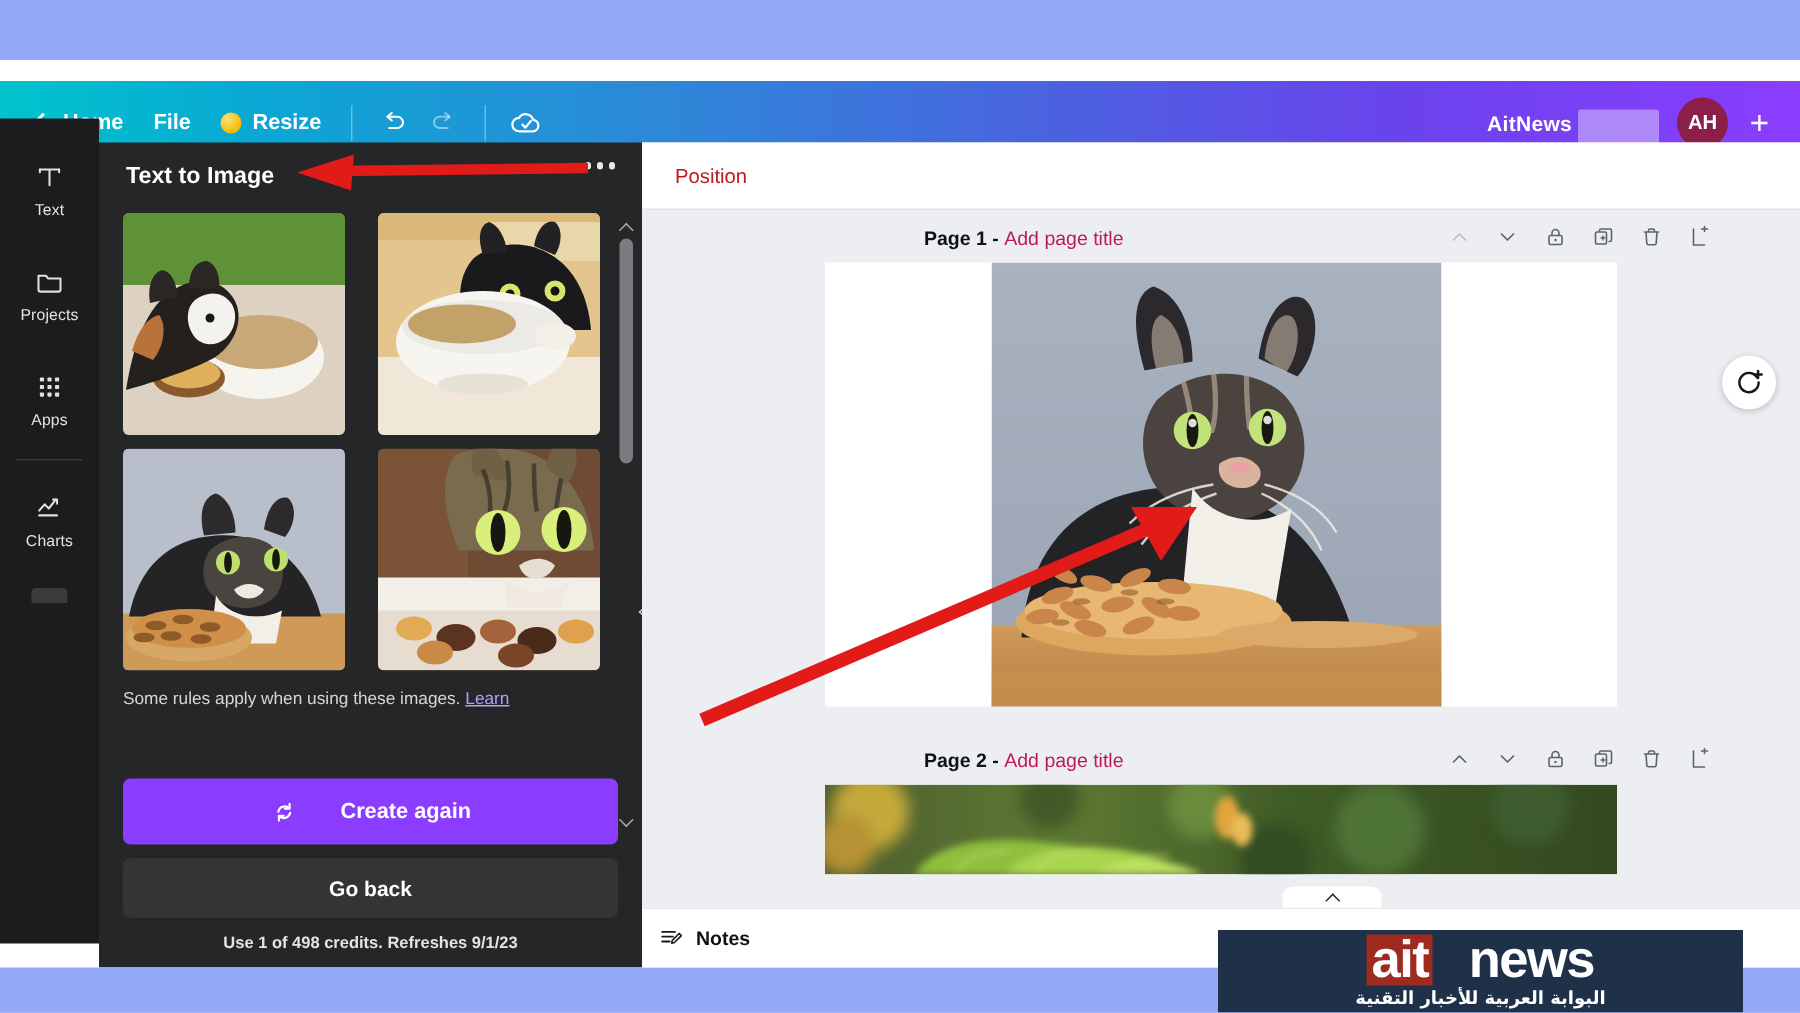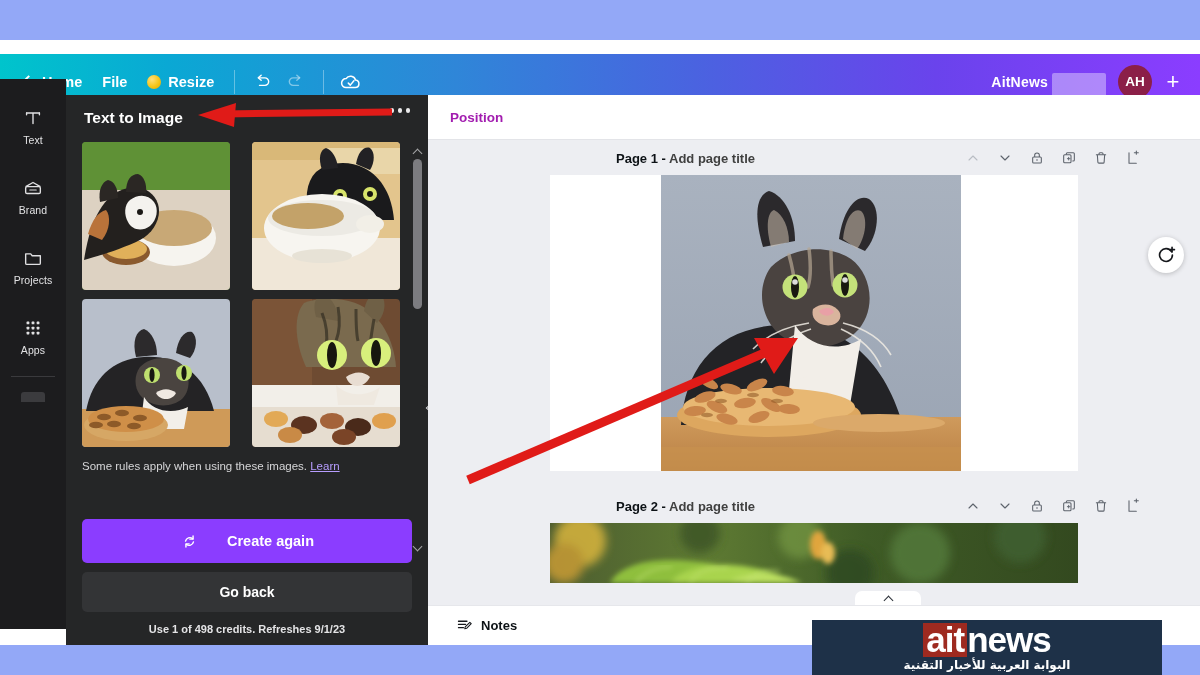"Position" .pos-label { color: #a21caf -> #b91c1c; font-weight: 700 -> 400 }
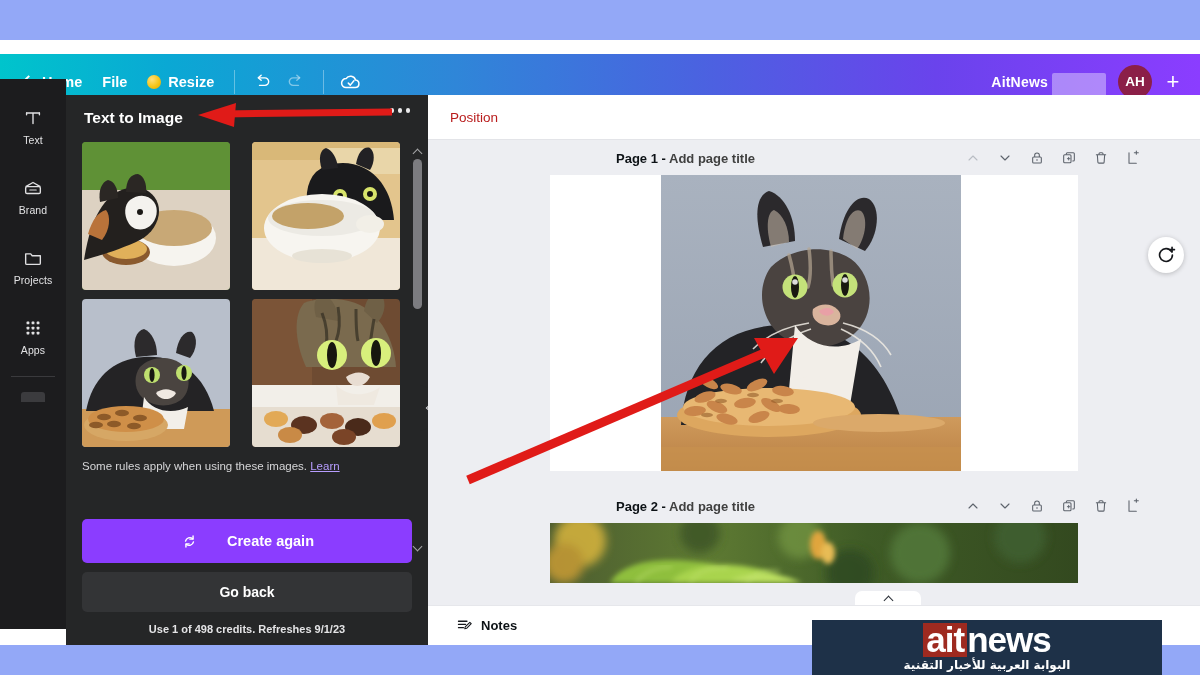"Add page title" .page-title .muted { color: #404040 -> #be185d; font-weight: 700 -> 400 }
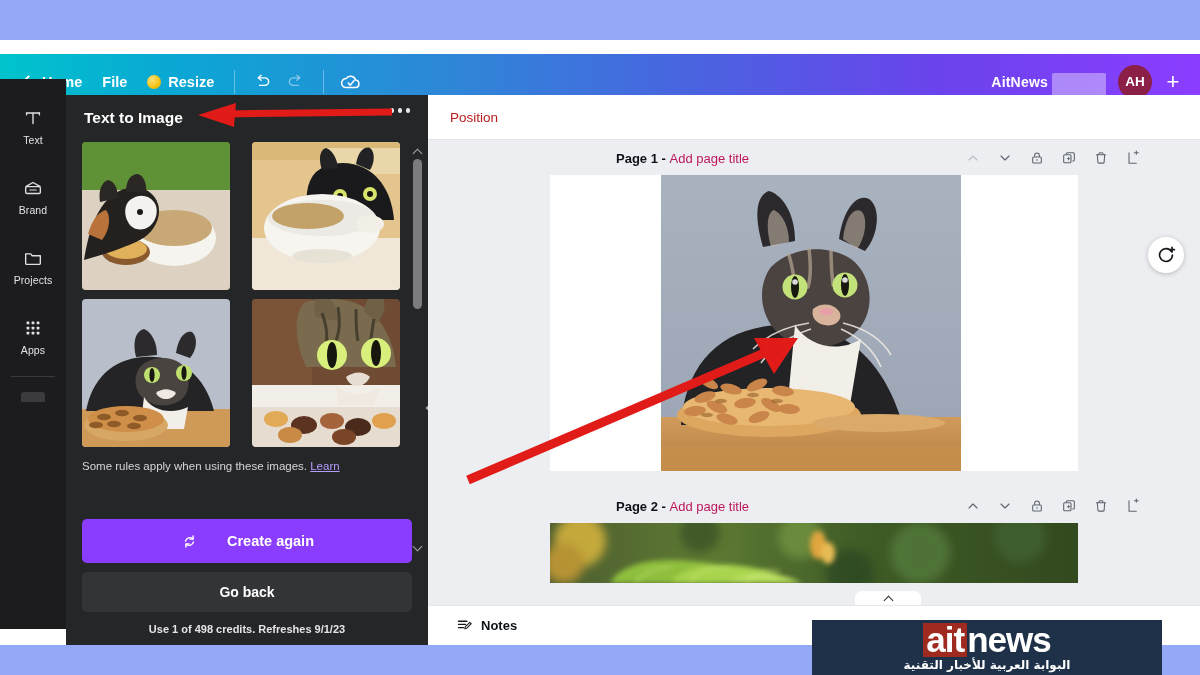"Brand" div.rail-item { html: <div> <svg> <path></path> <rect></rect> <path></path> </svg> <span>Brand</span> </div> -> none }
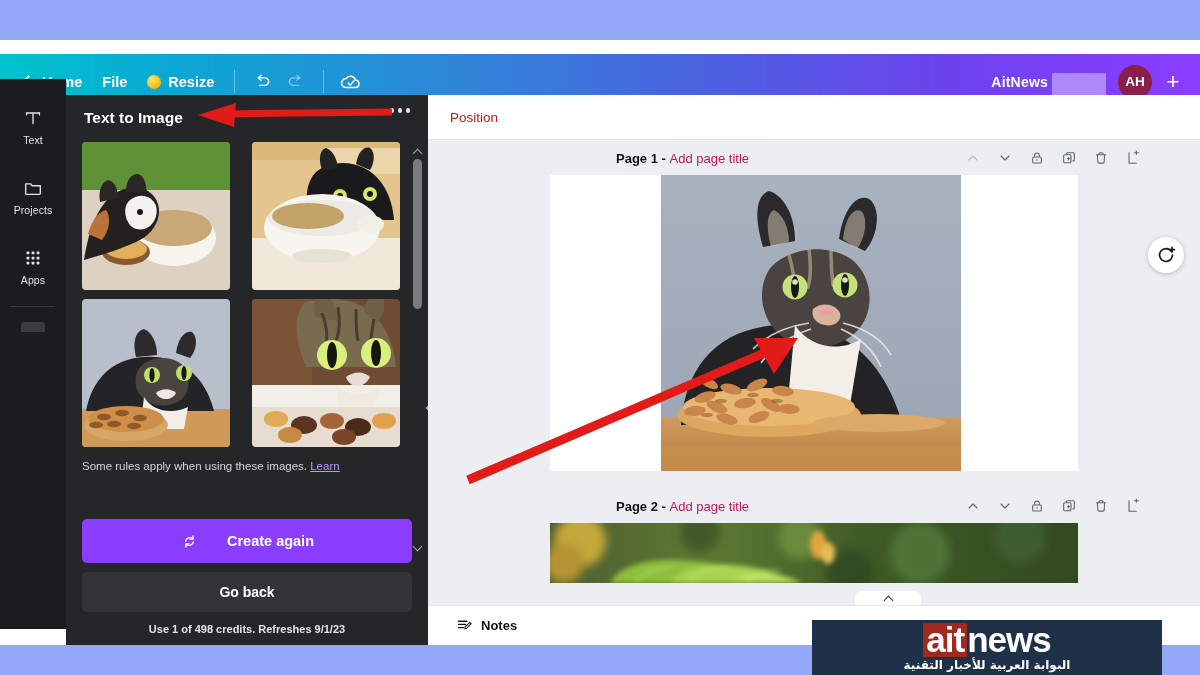"Charts" div.rail-item { html: none -> <div> <svg> <path></path> <path></path> <path></path> </svg> <span>Charts</span> </div> }
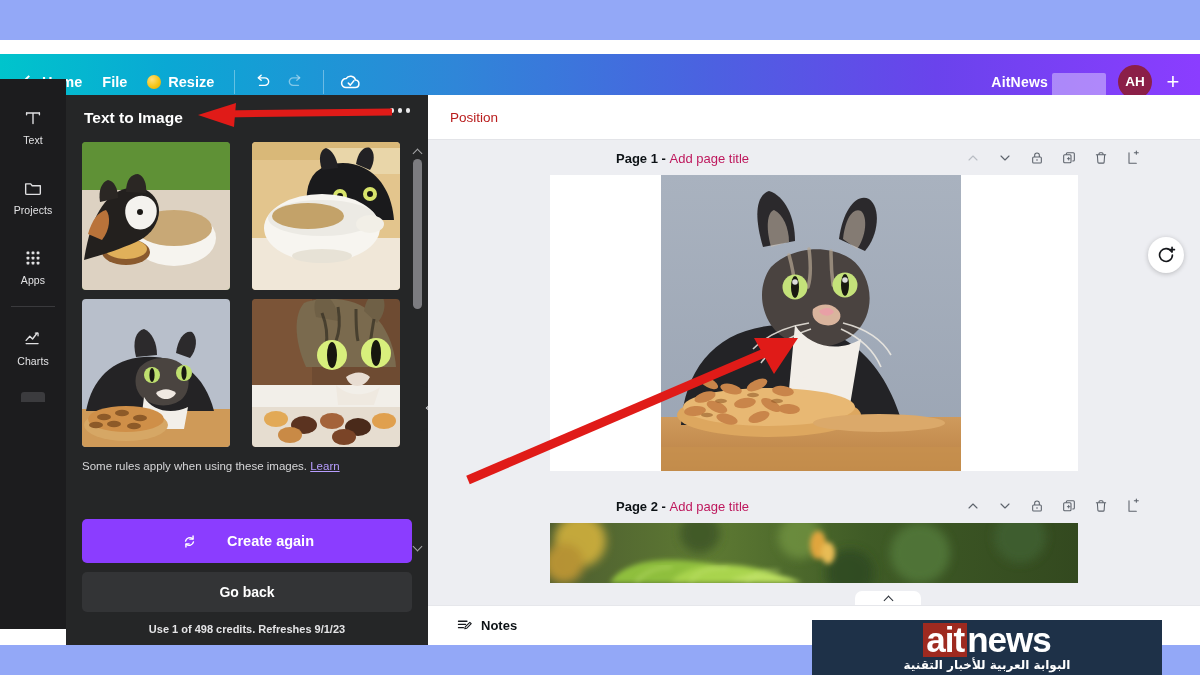"Notes" .bottombar { padding: 0 28px -> 0 11px }
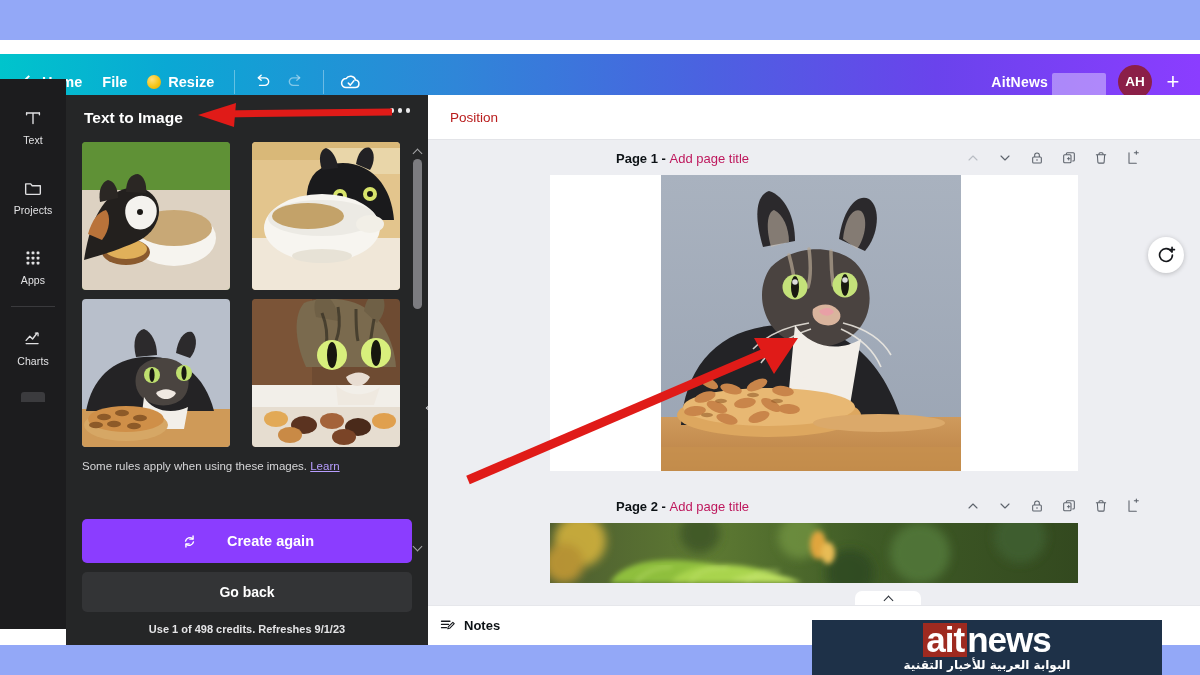"news" .wm-news { padding-left: none -> 24px }
